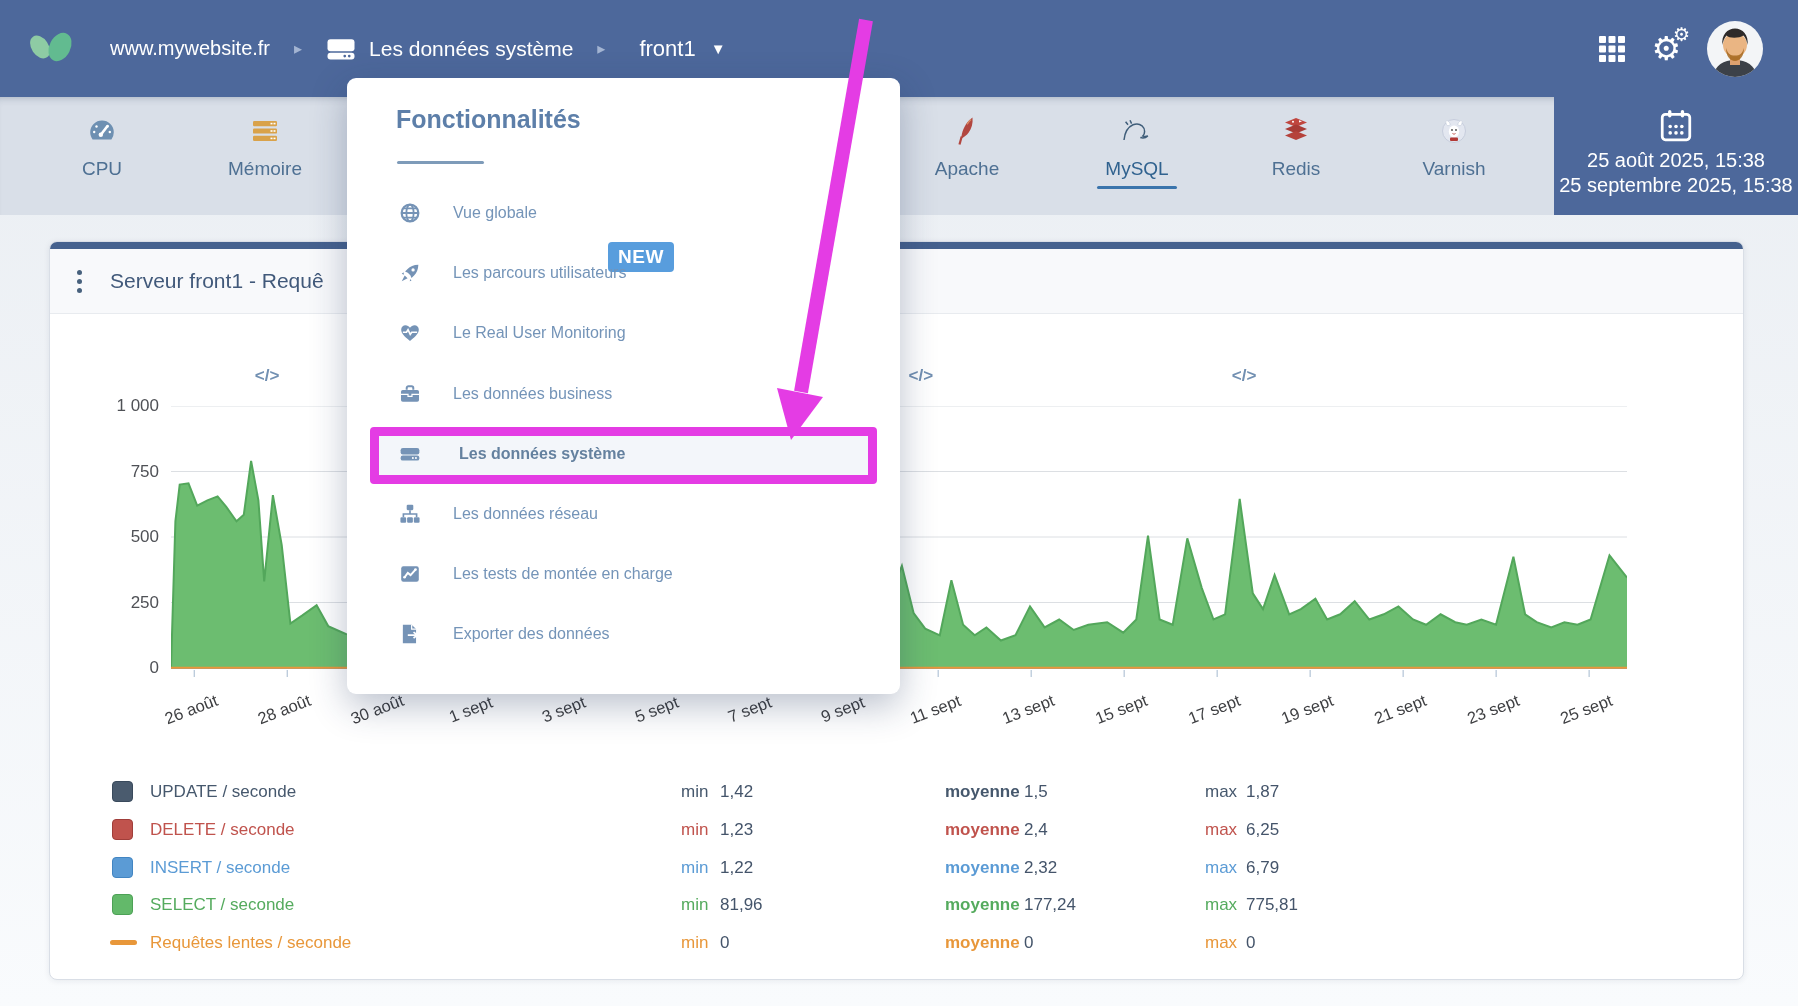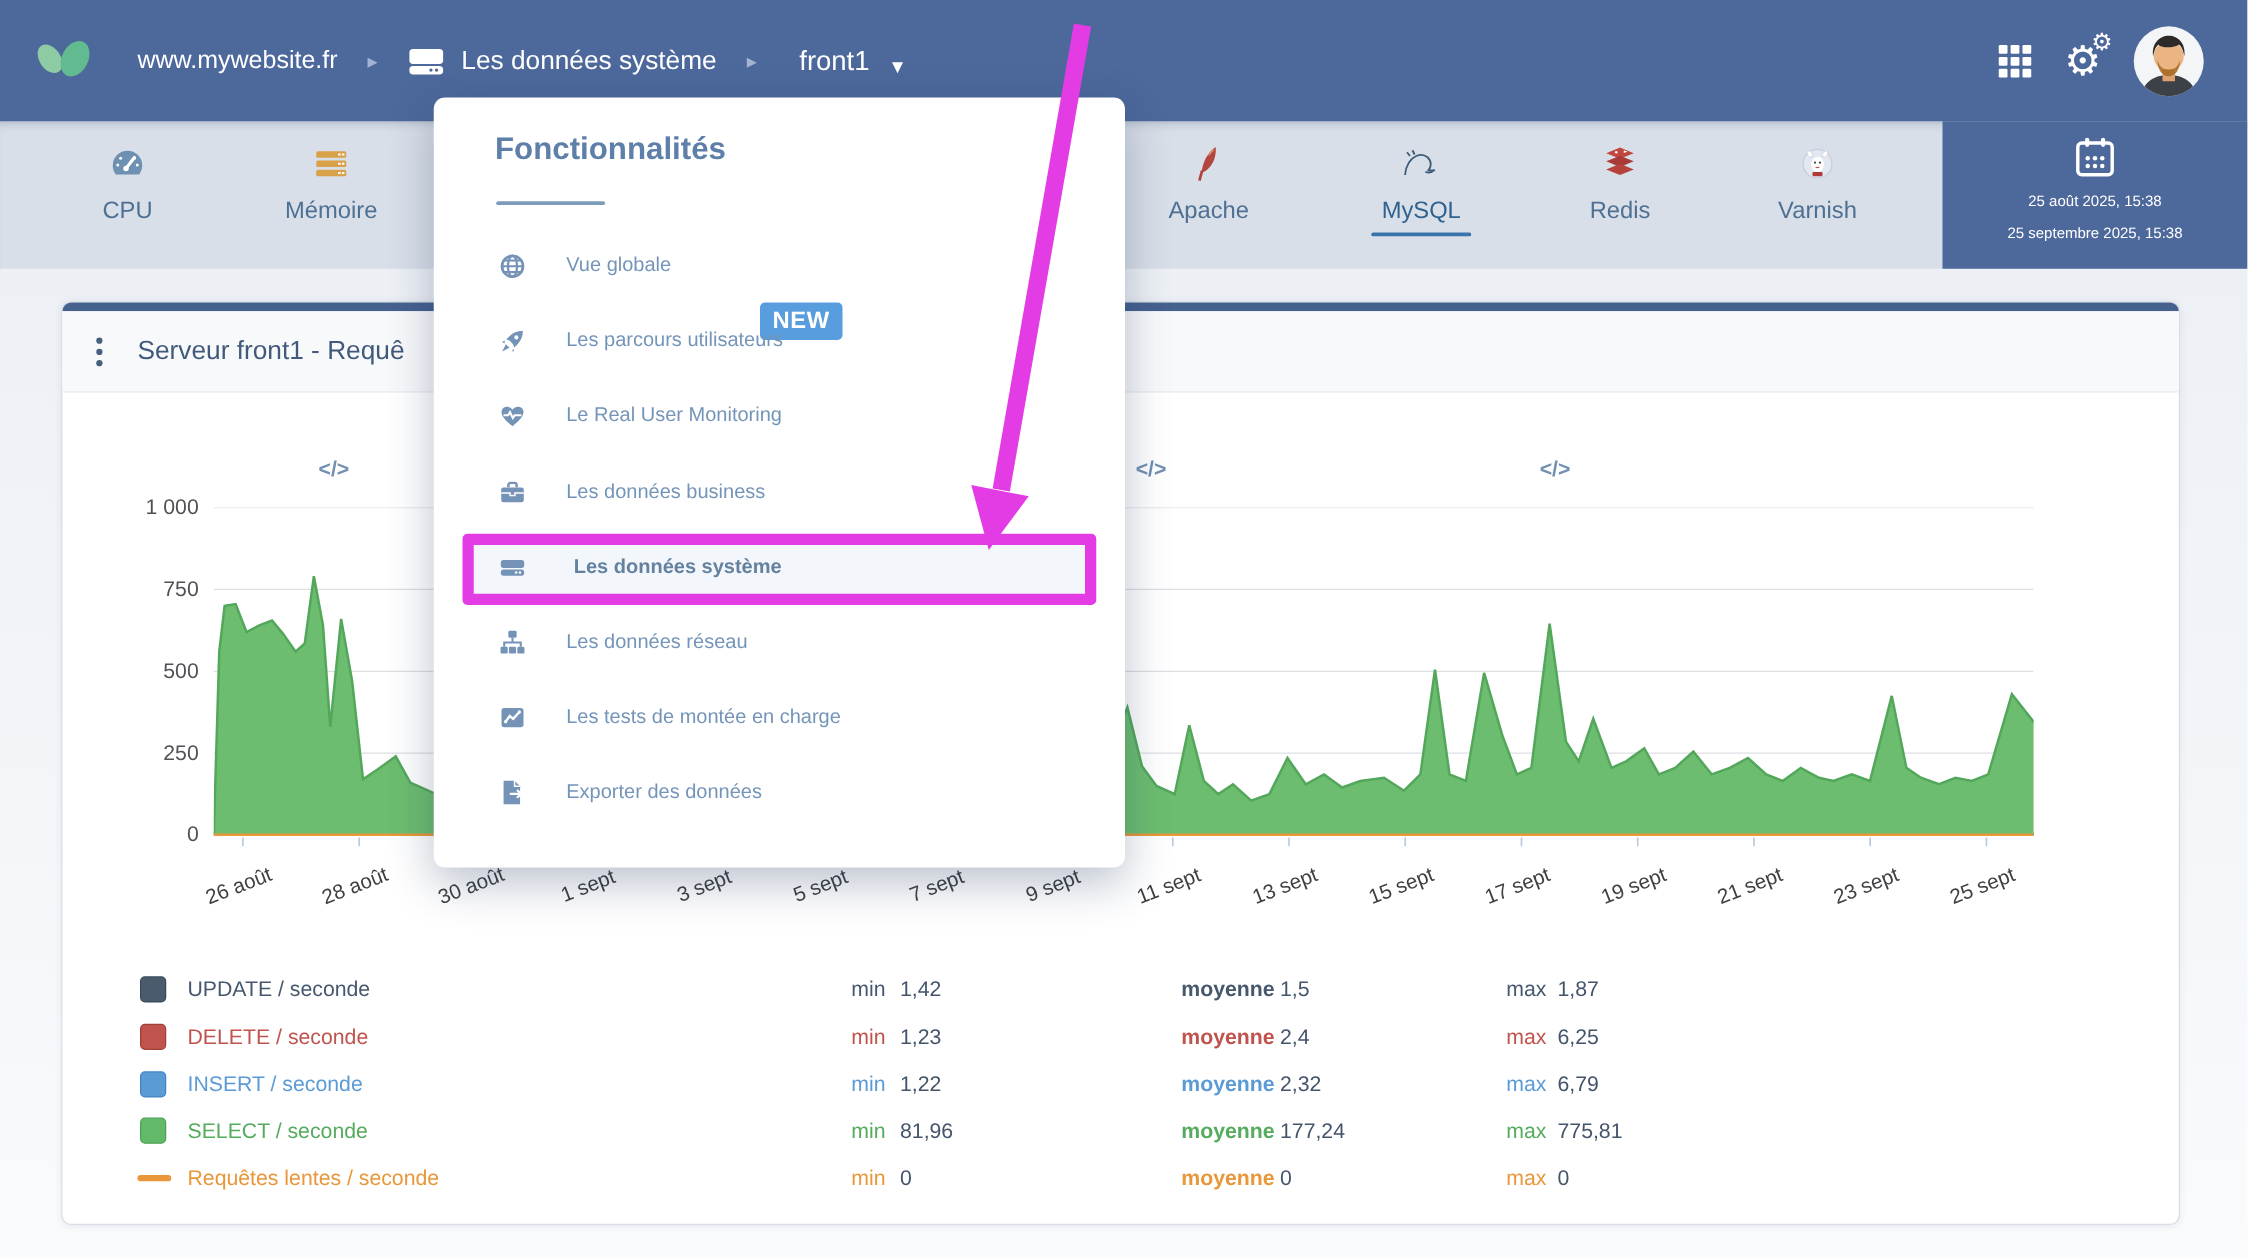"front1" .bc-server { align-items: flex-end -> center }
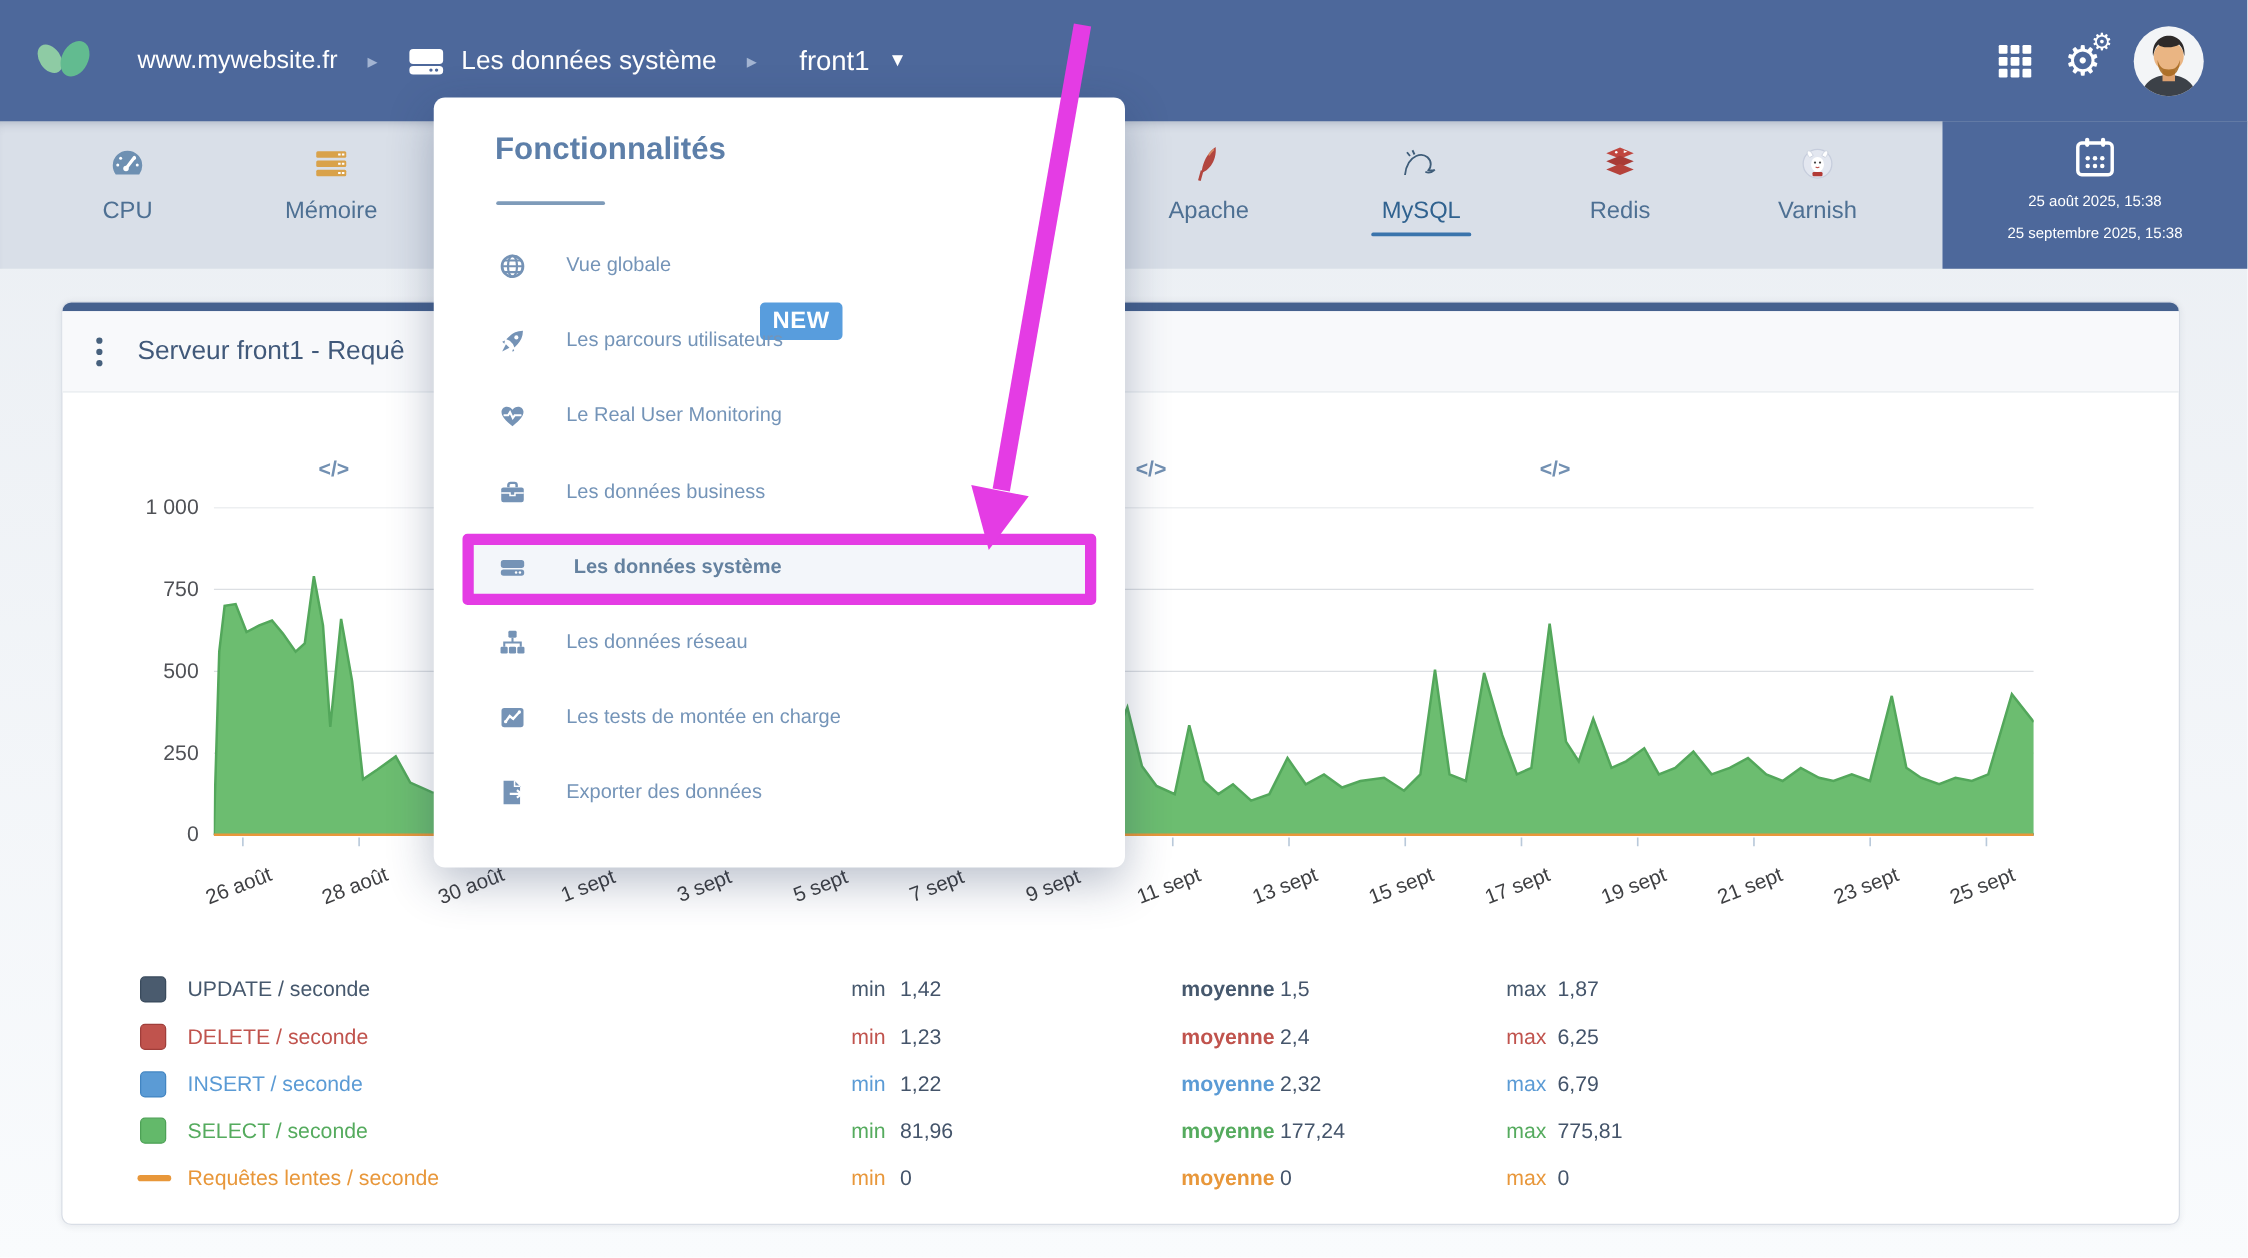"25 août 2025, 15:38" .dline { font-size: 12px -> 20px }
